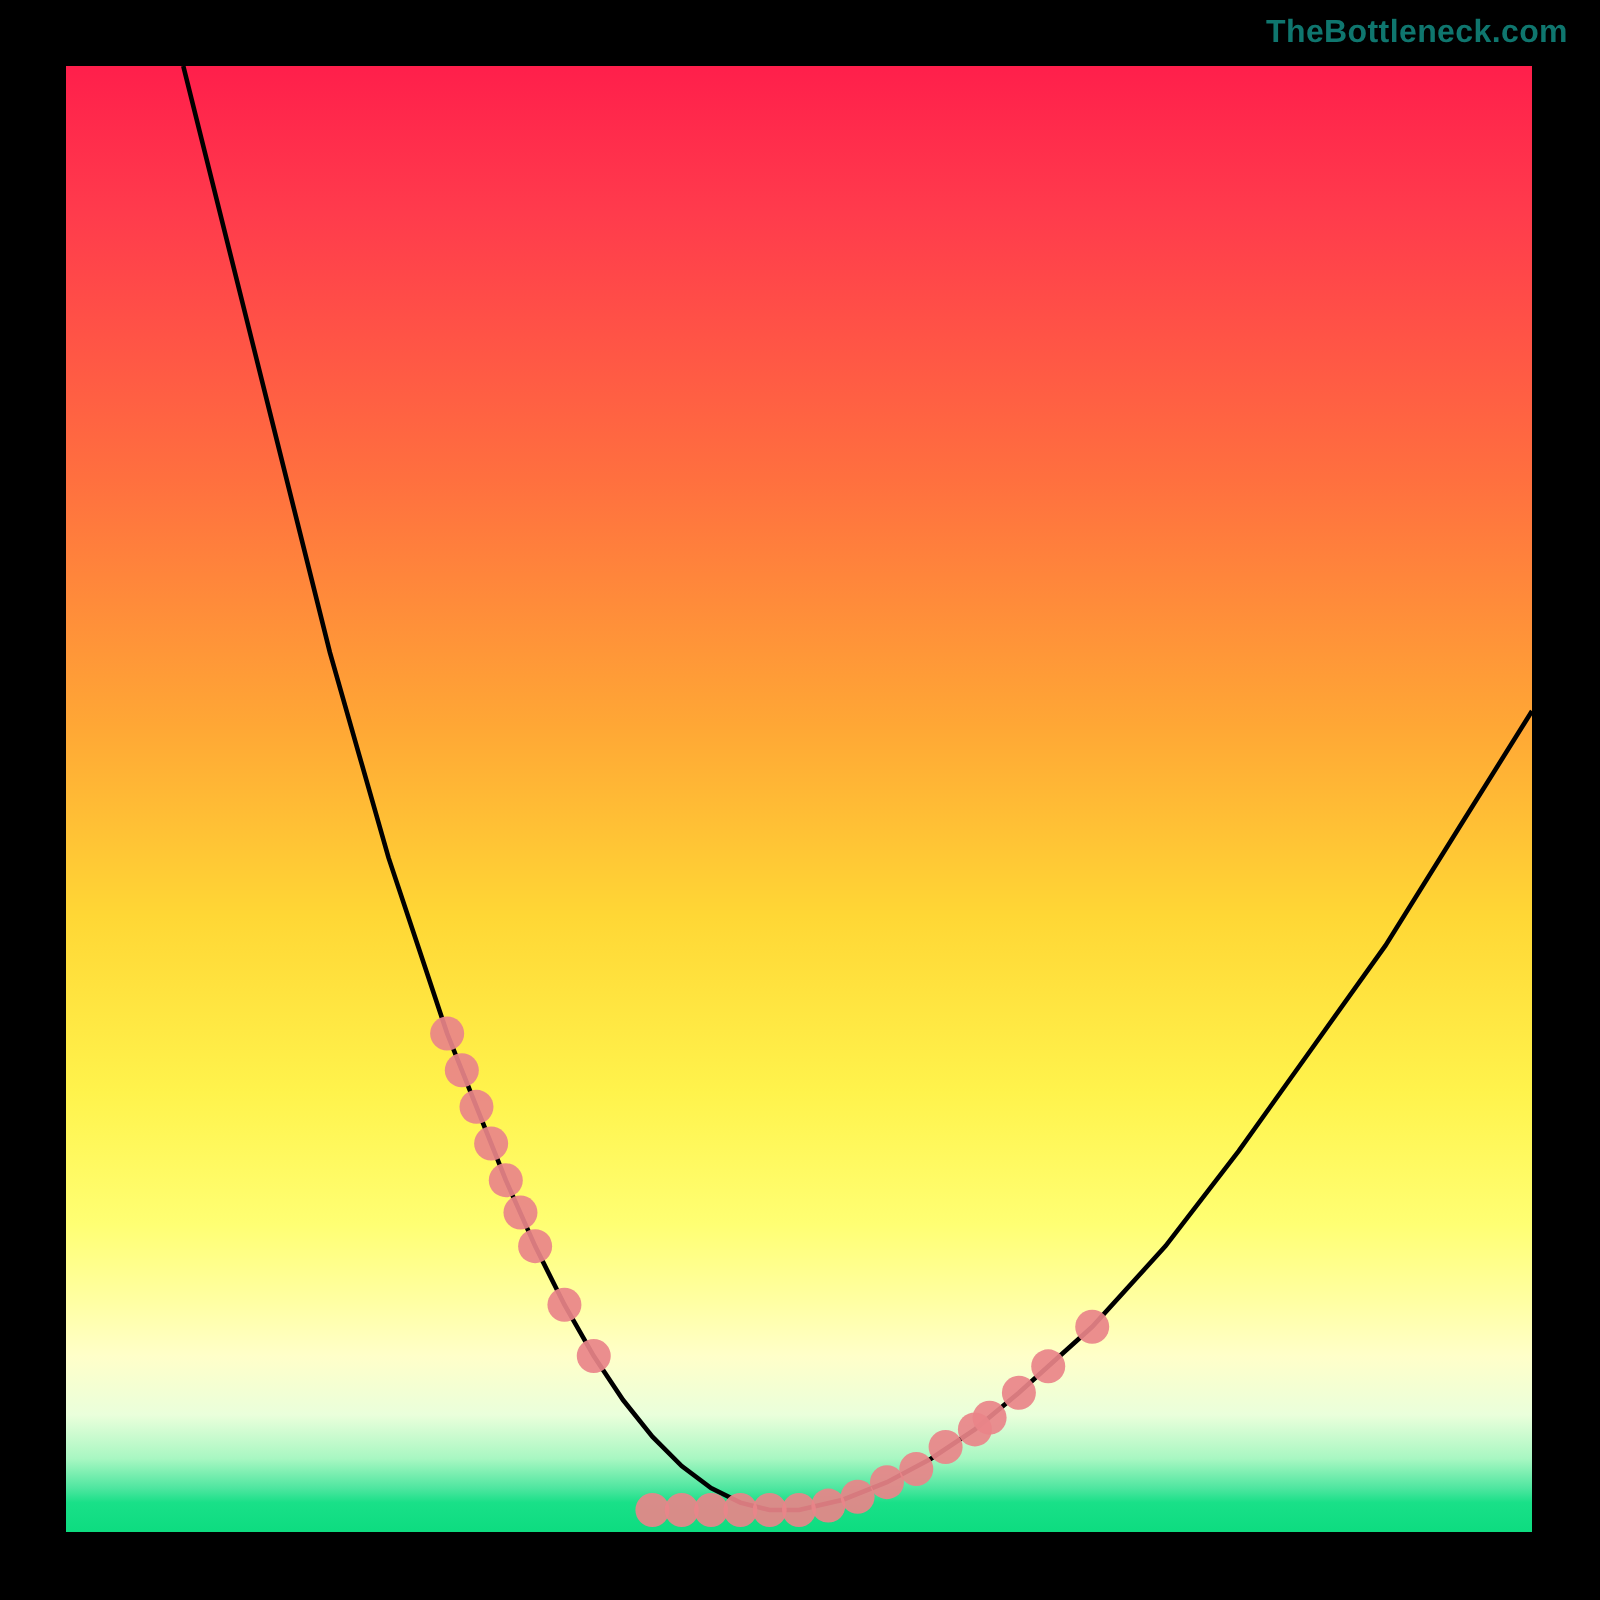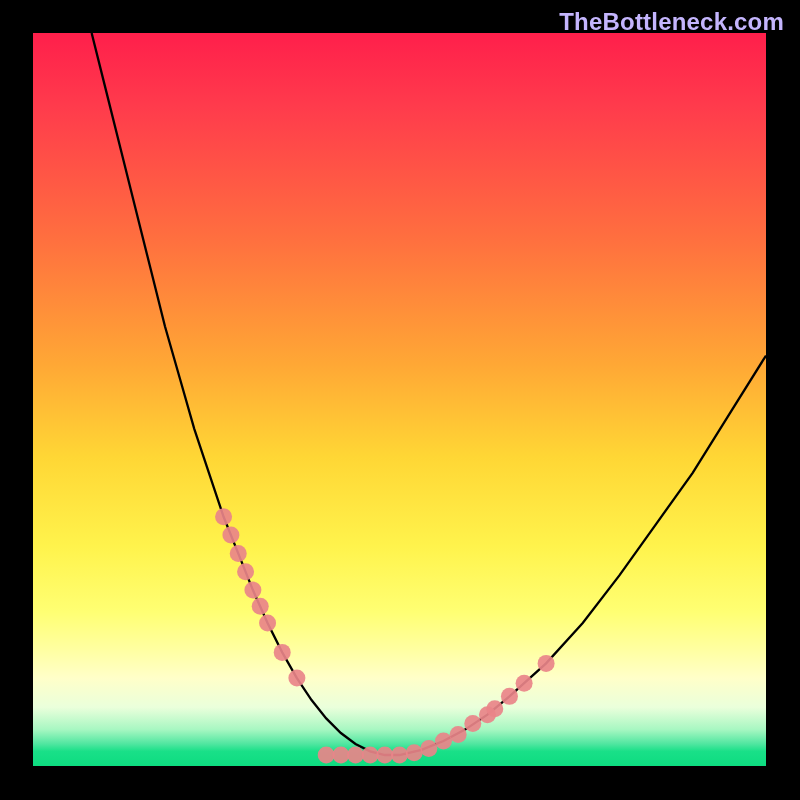"TheBottleneck.com" .watermark { color: #c4b5fd -> #0f766e; font-size: 24px -> 16px }
